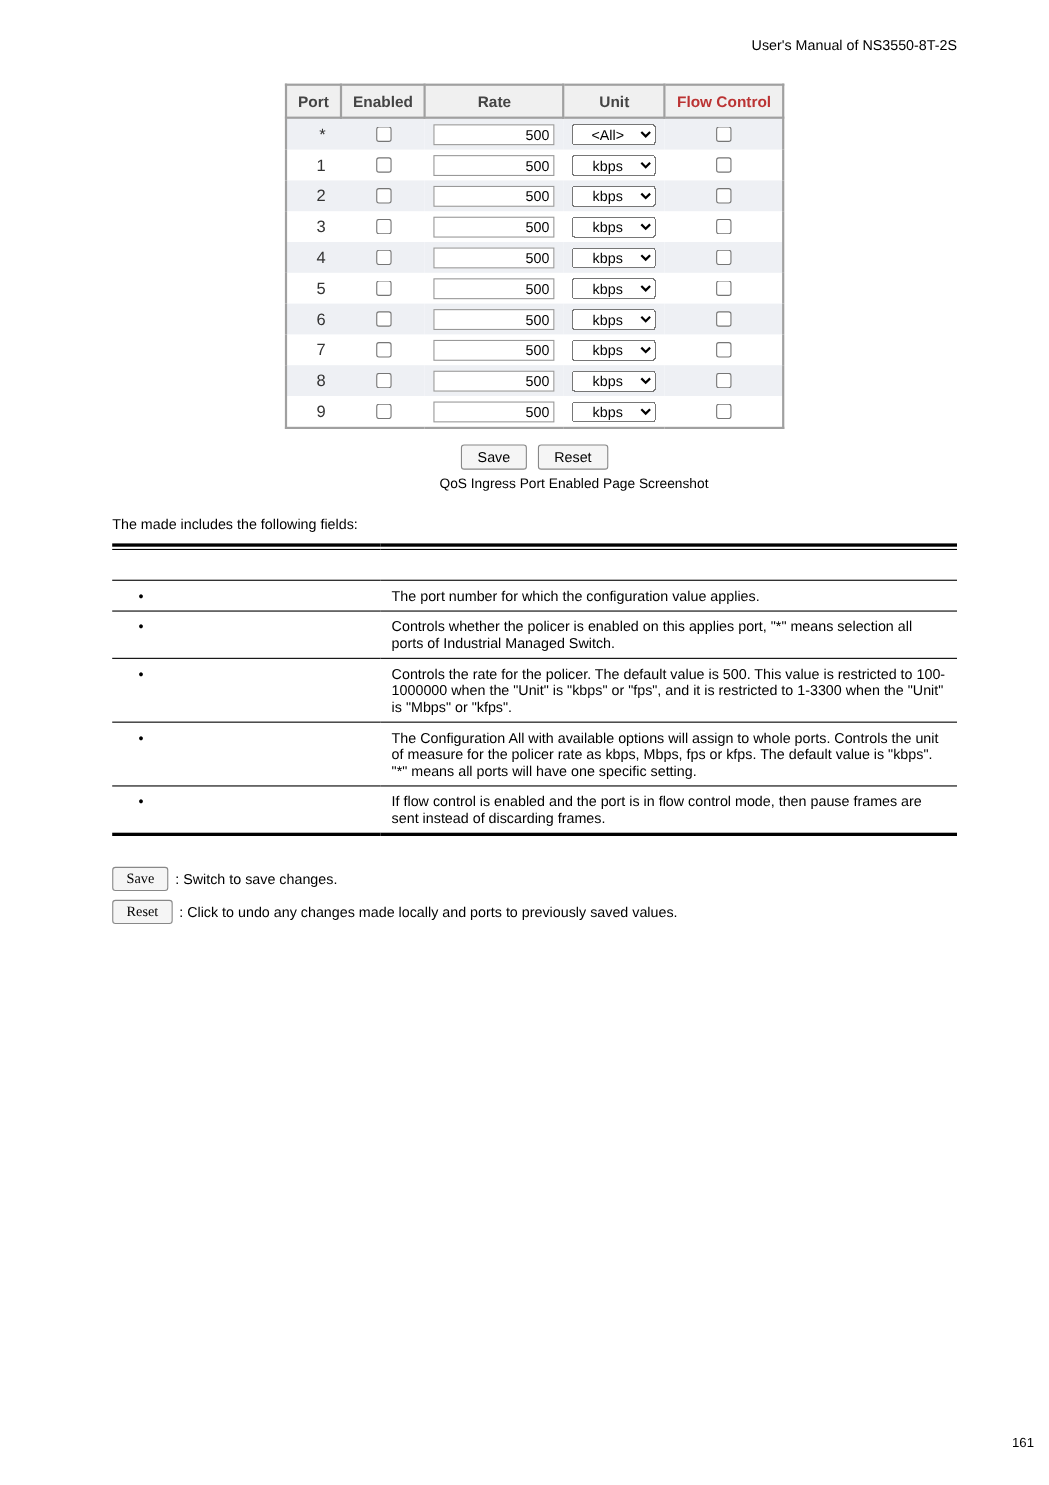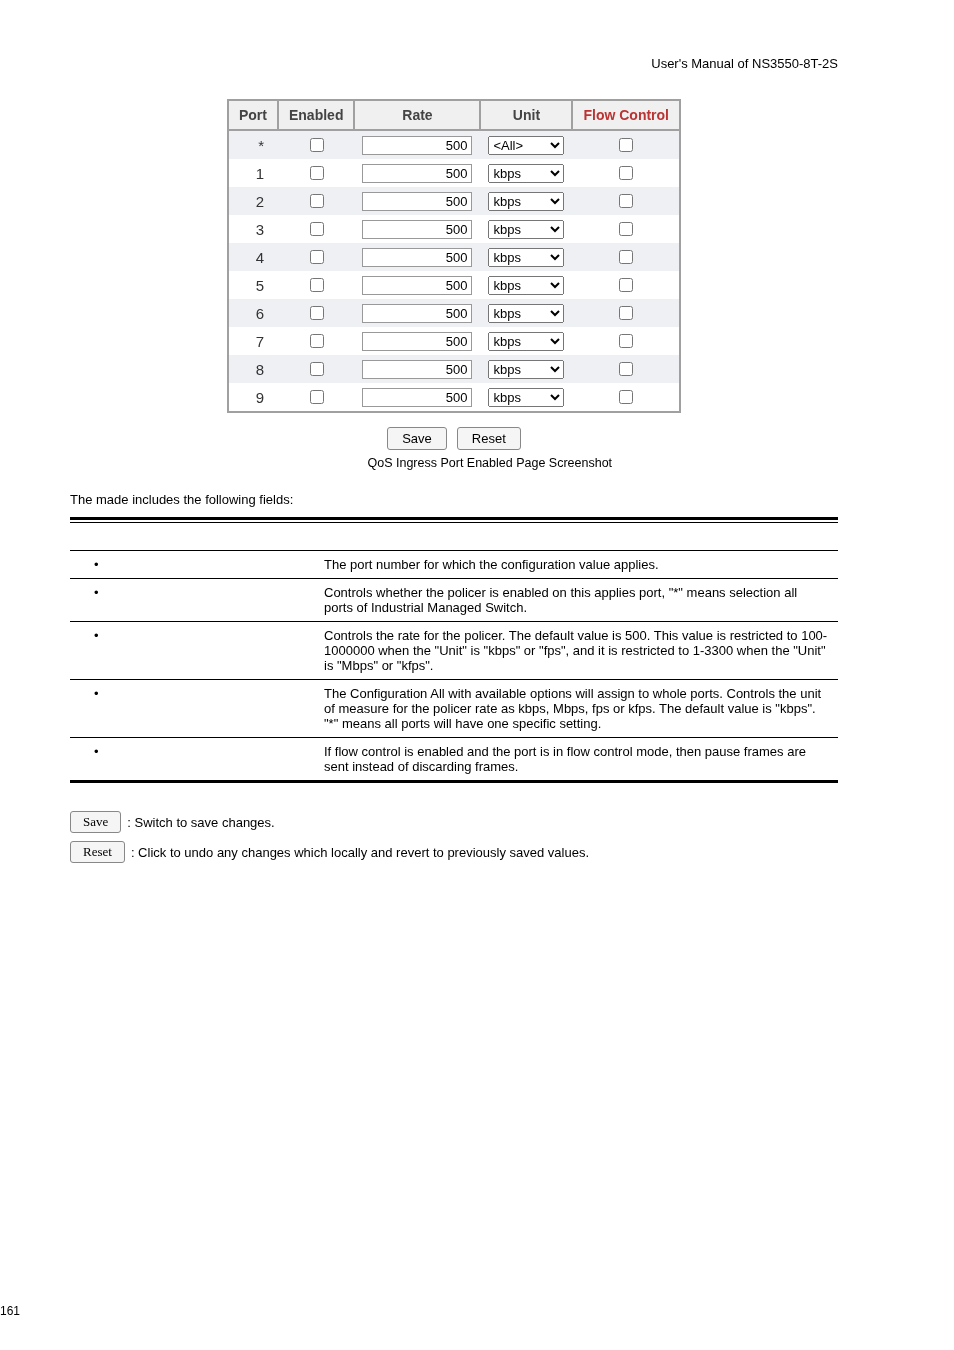"User's Manual of NS3550-8T-2S" .page { margin-left: none -> 32px; padding: 56px 70px -> 33px 70px }
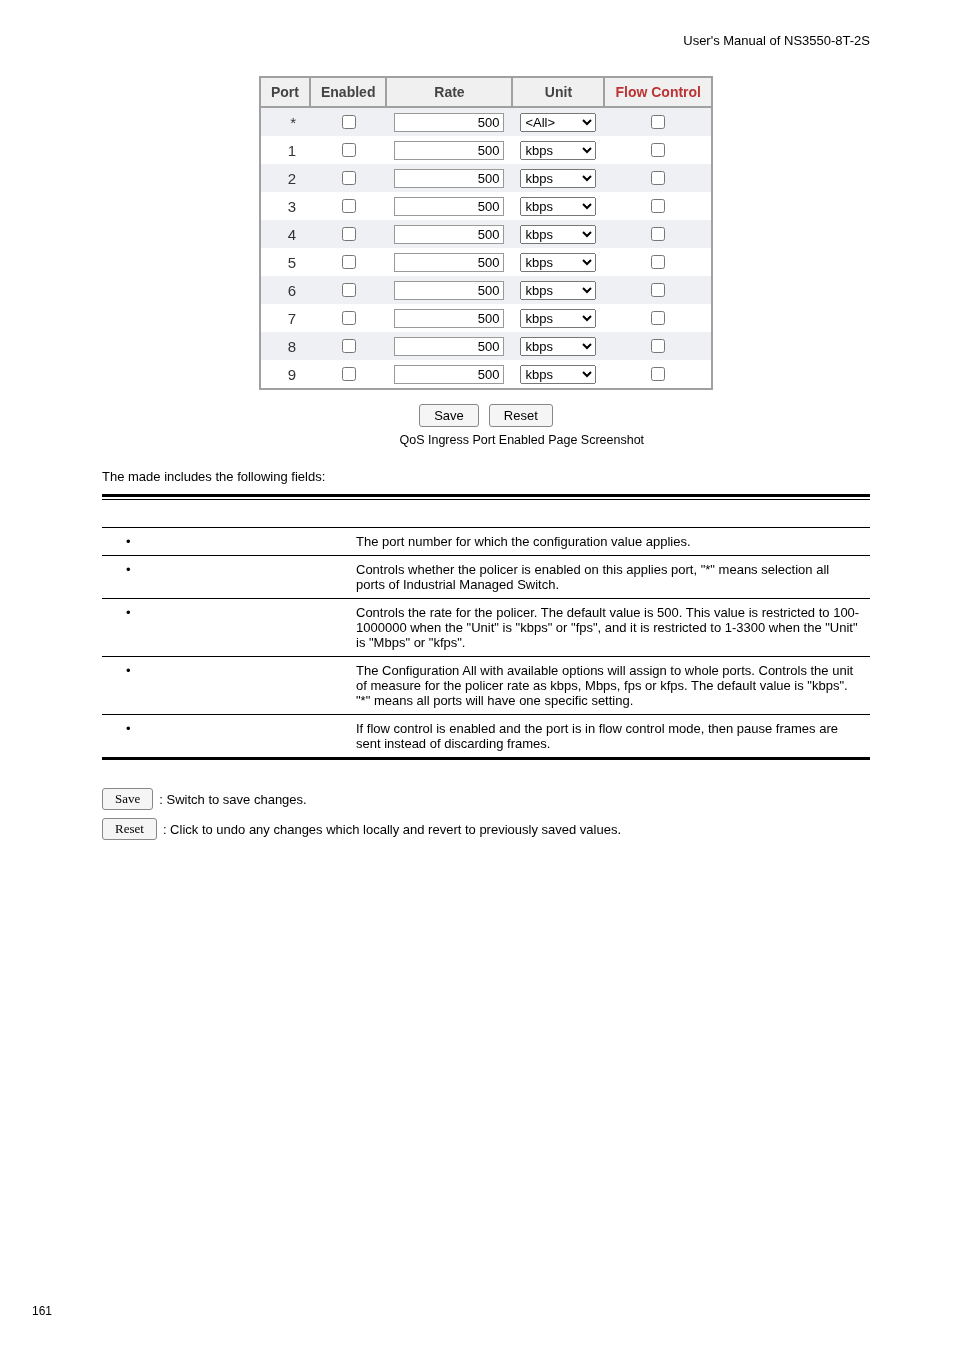"<All>" .shot-table td.unit select { text-align: none -> center }
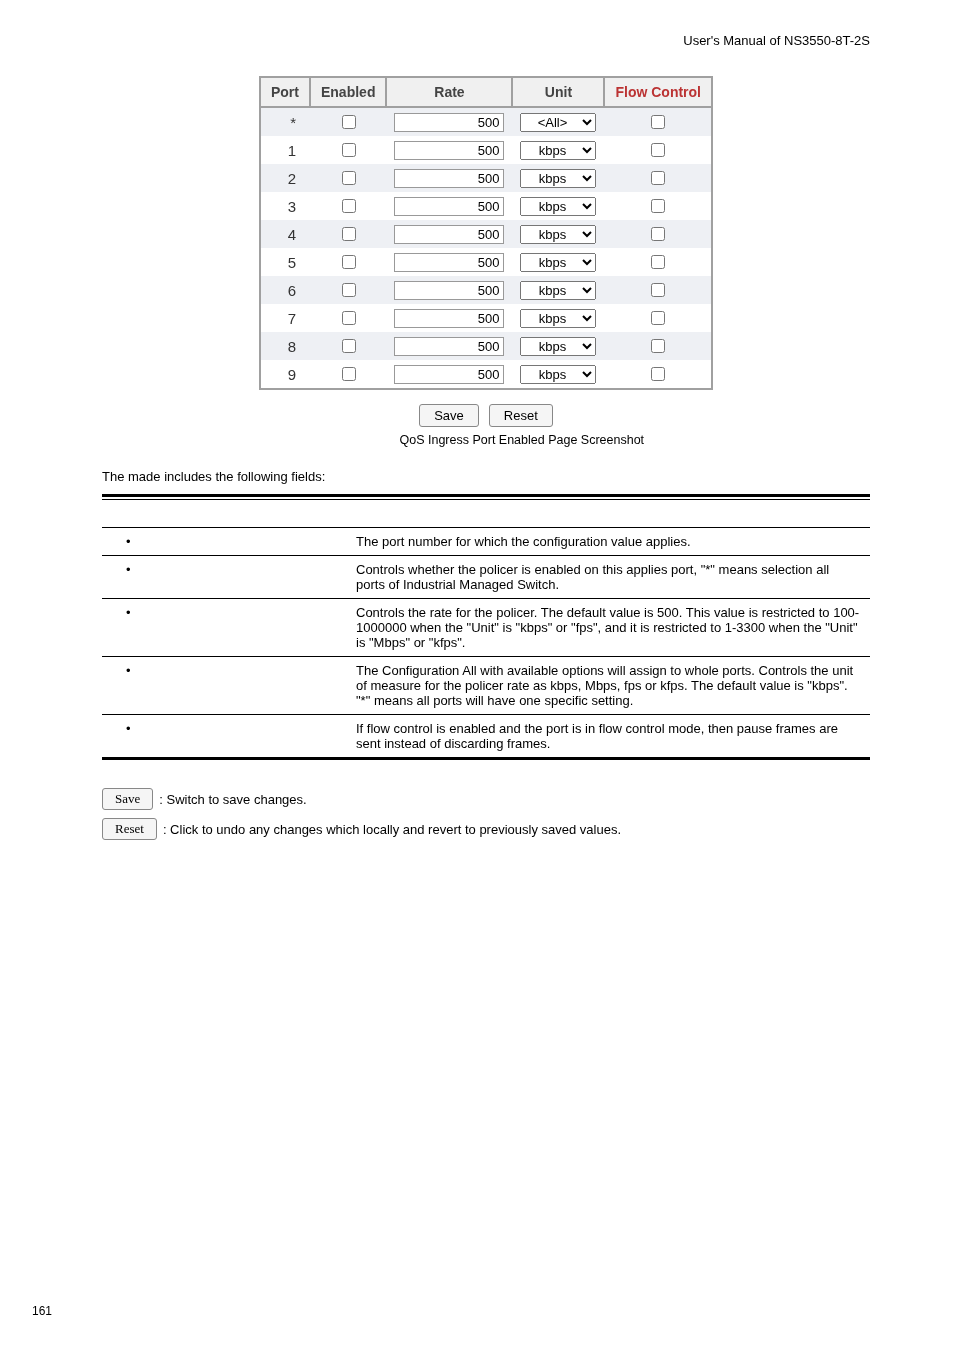": Click to undo any" span { text: which locally and revert -> made locally and ports }
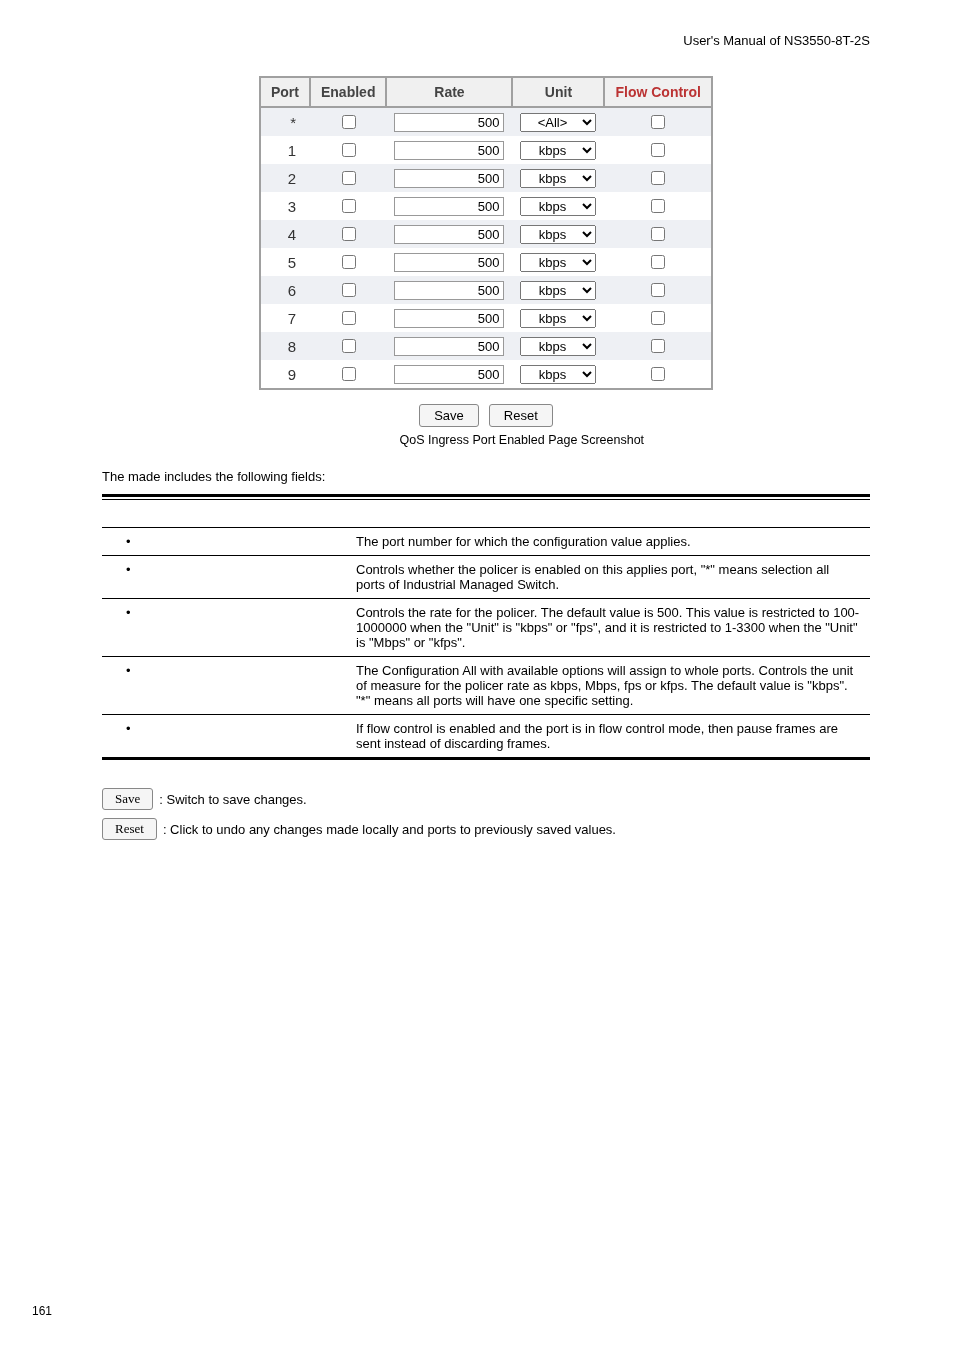"161" .page-num { text-align: left -> right }
